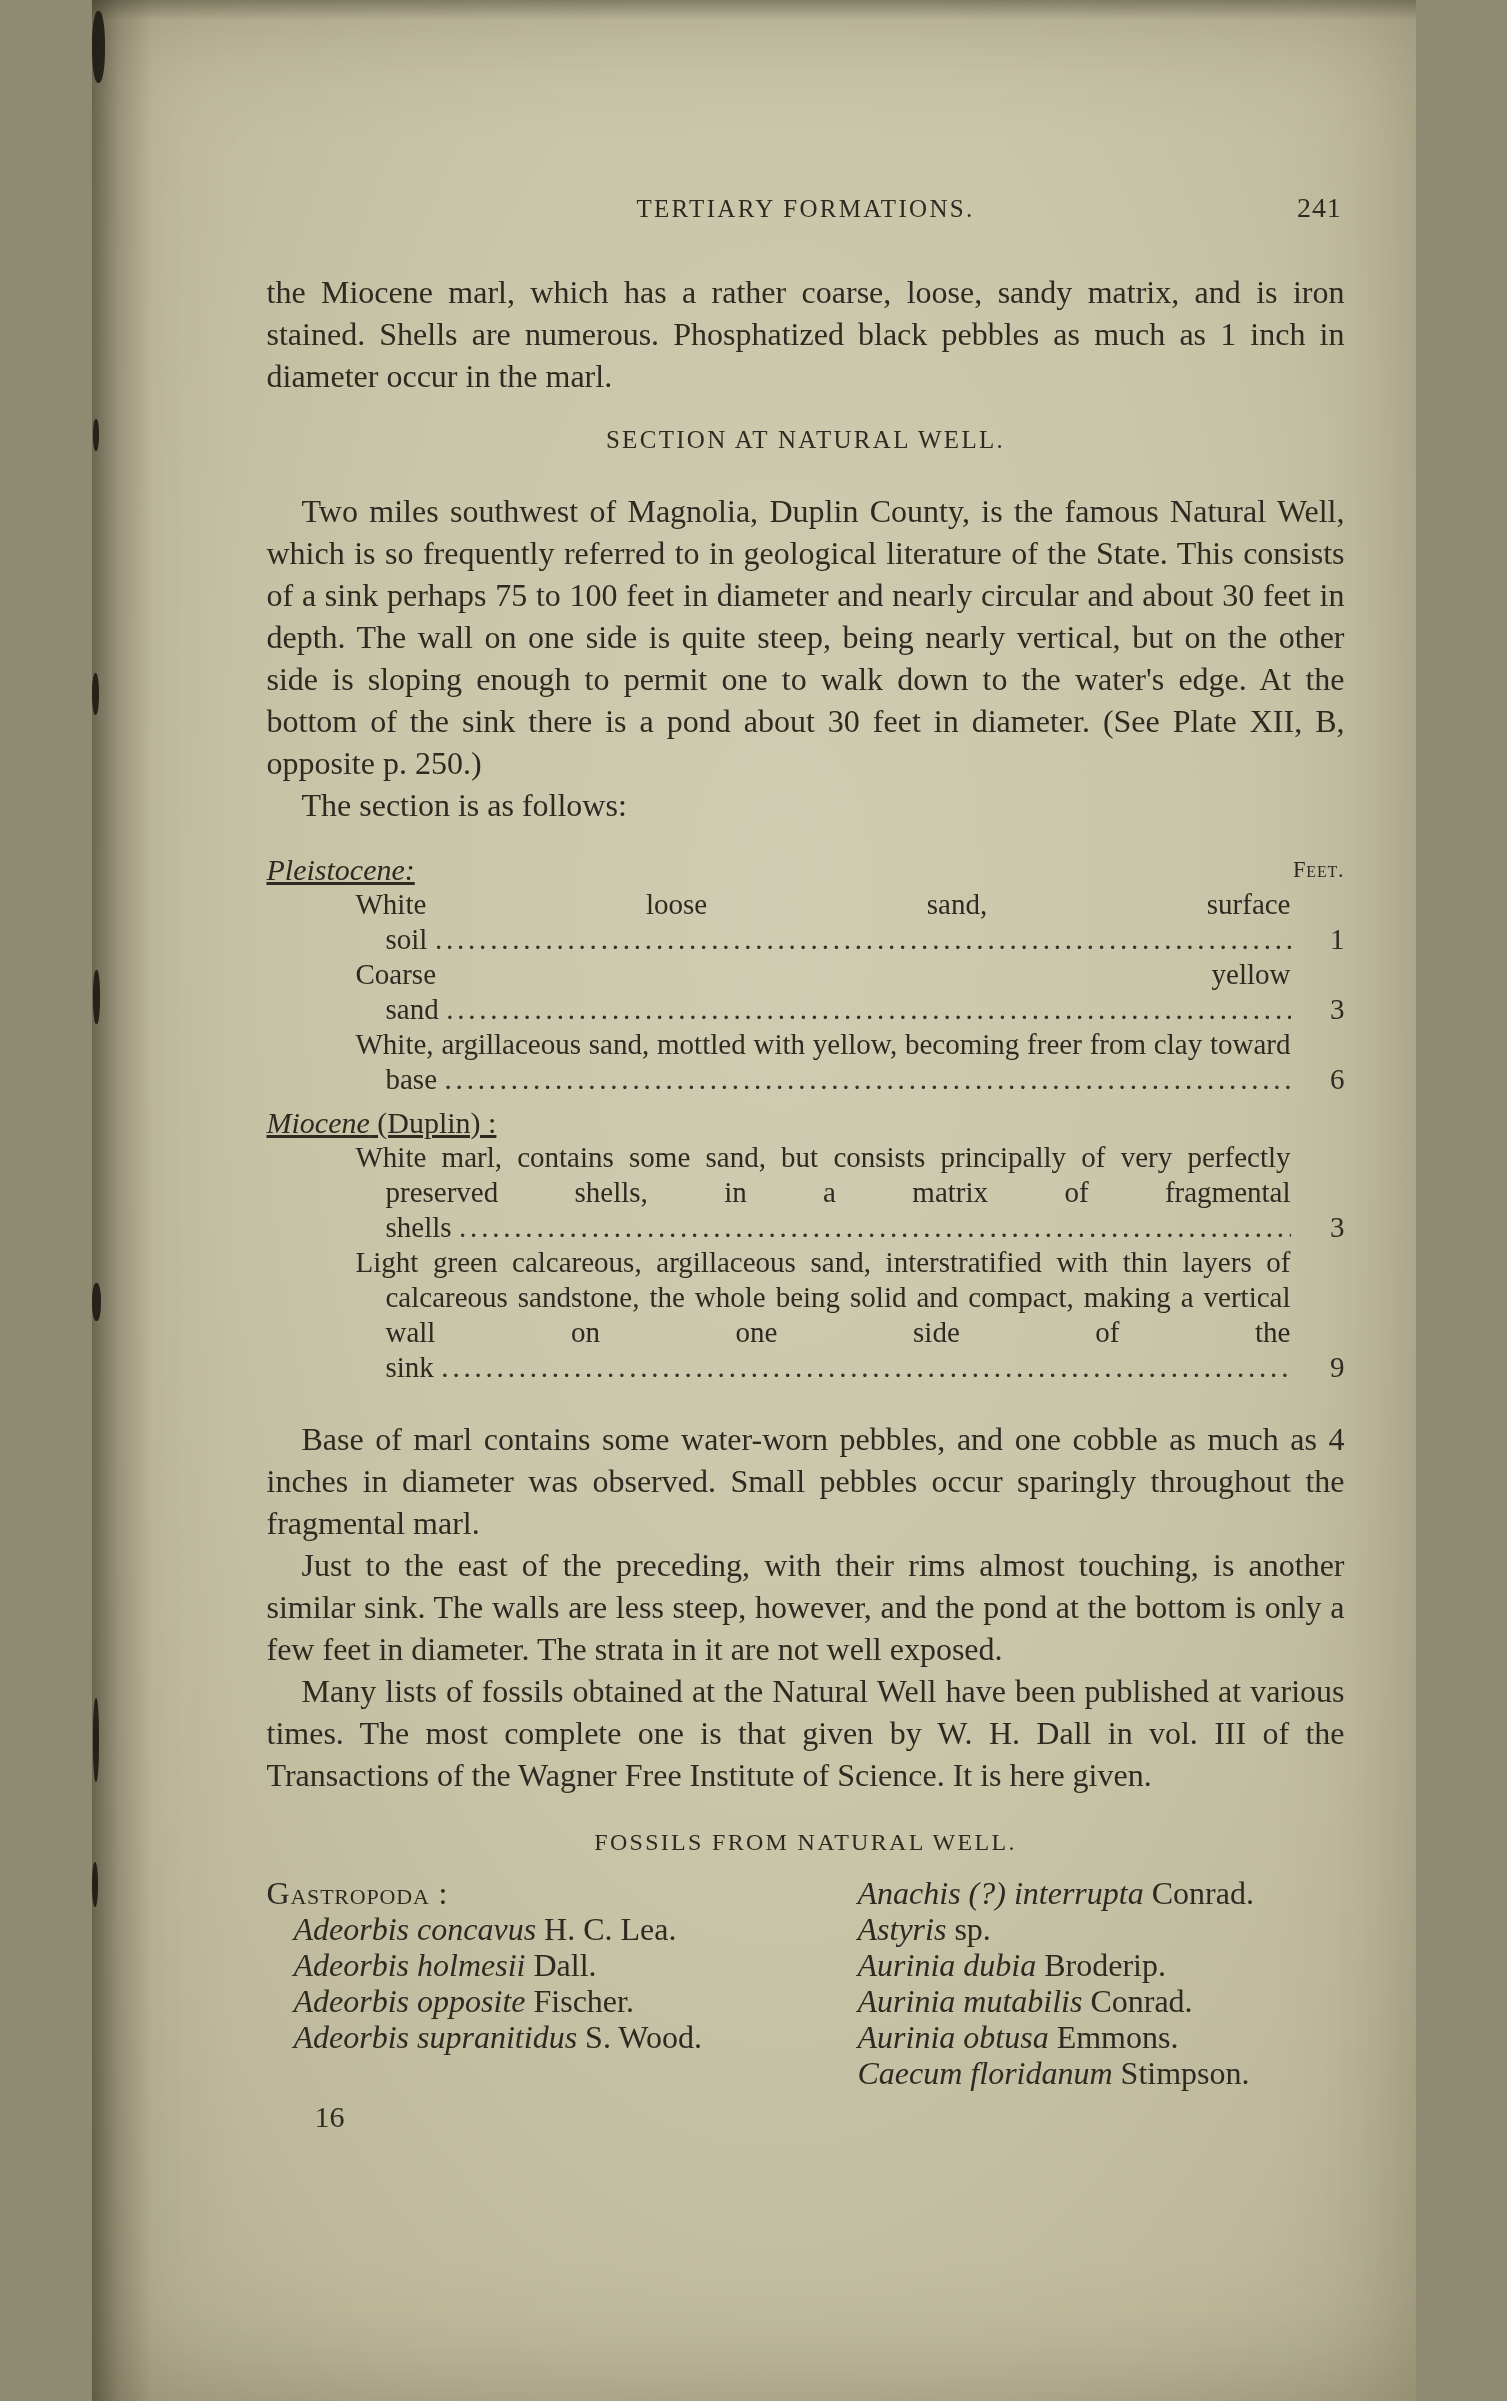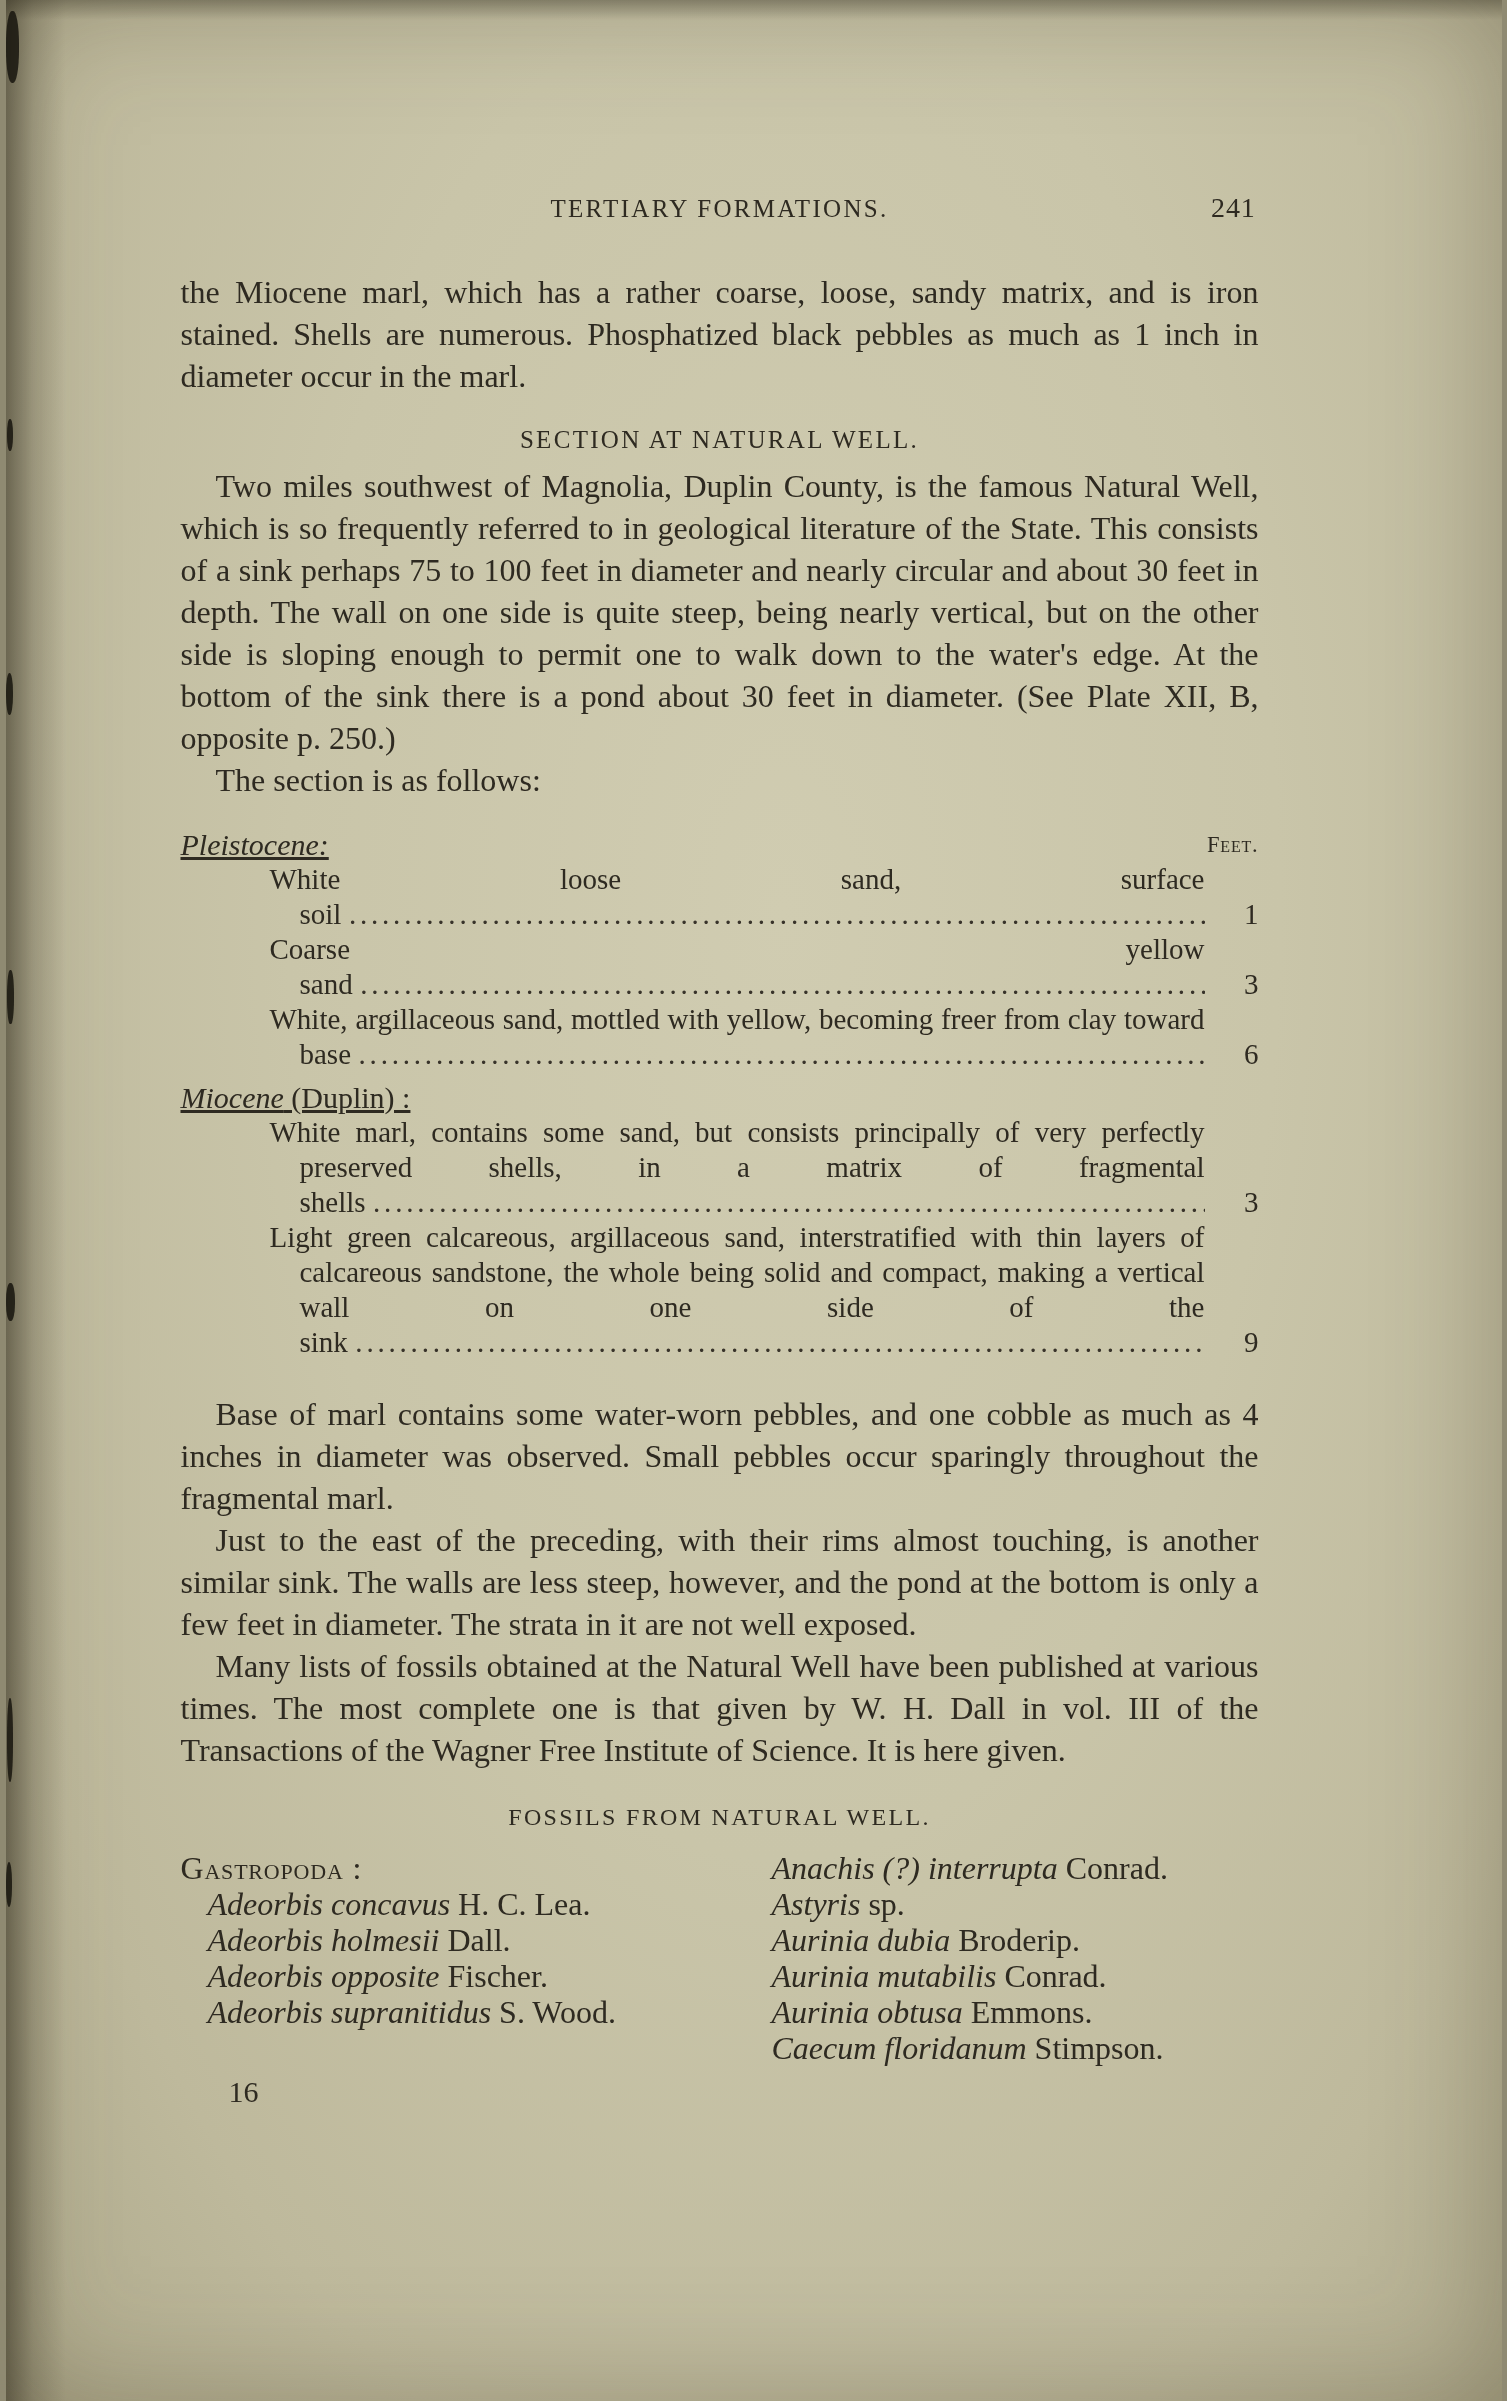"TERTIARY FORMATIONS." .scan { width: 1496px -> 1324px }
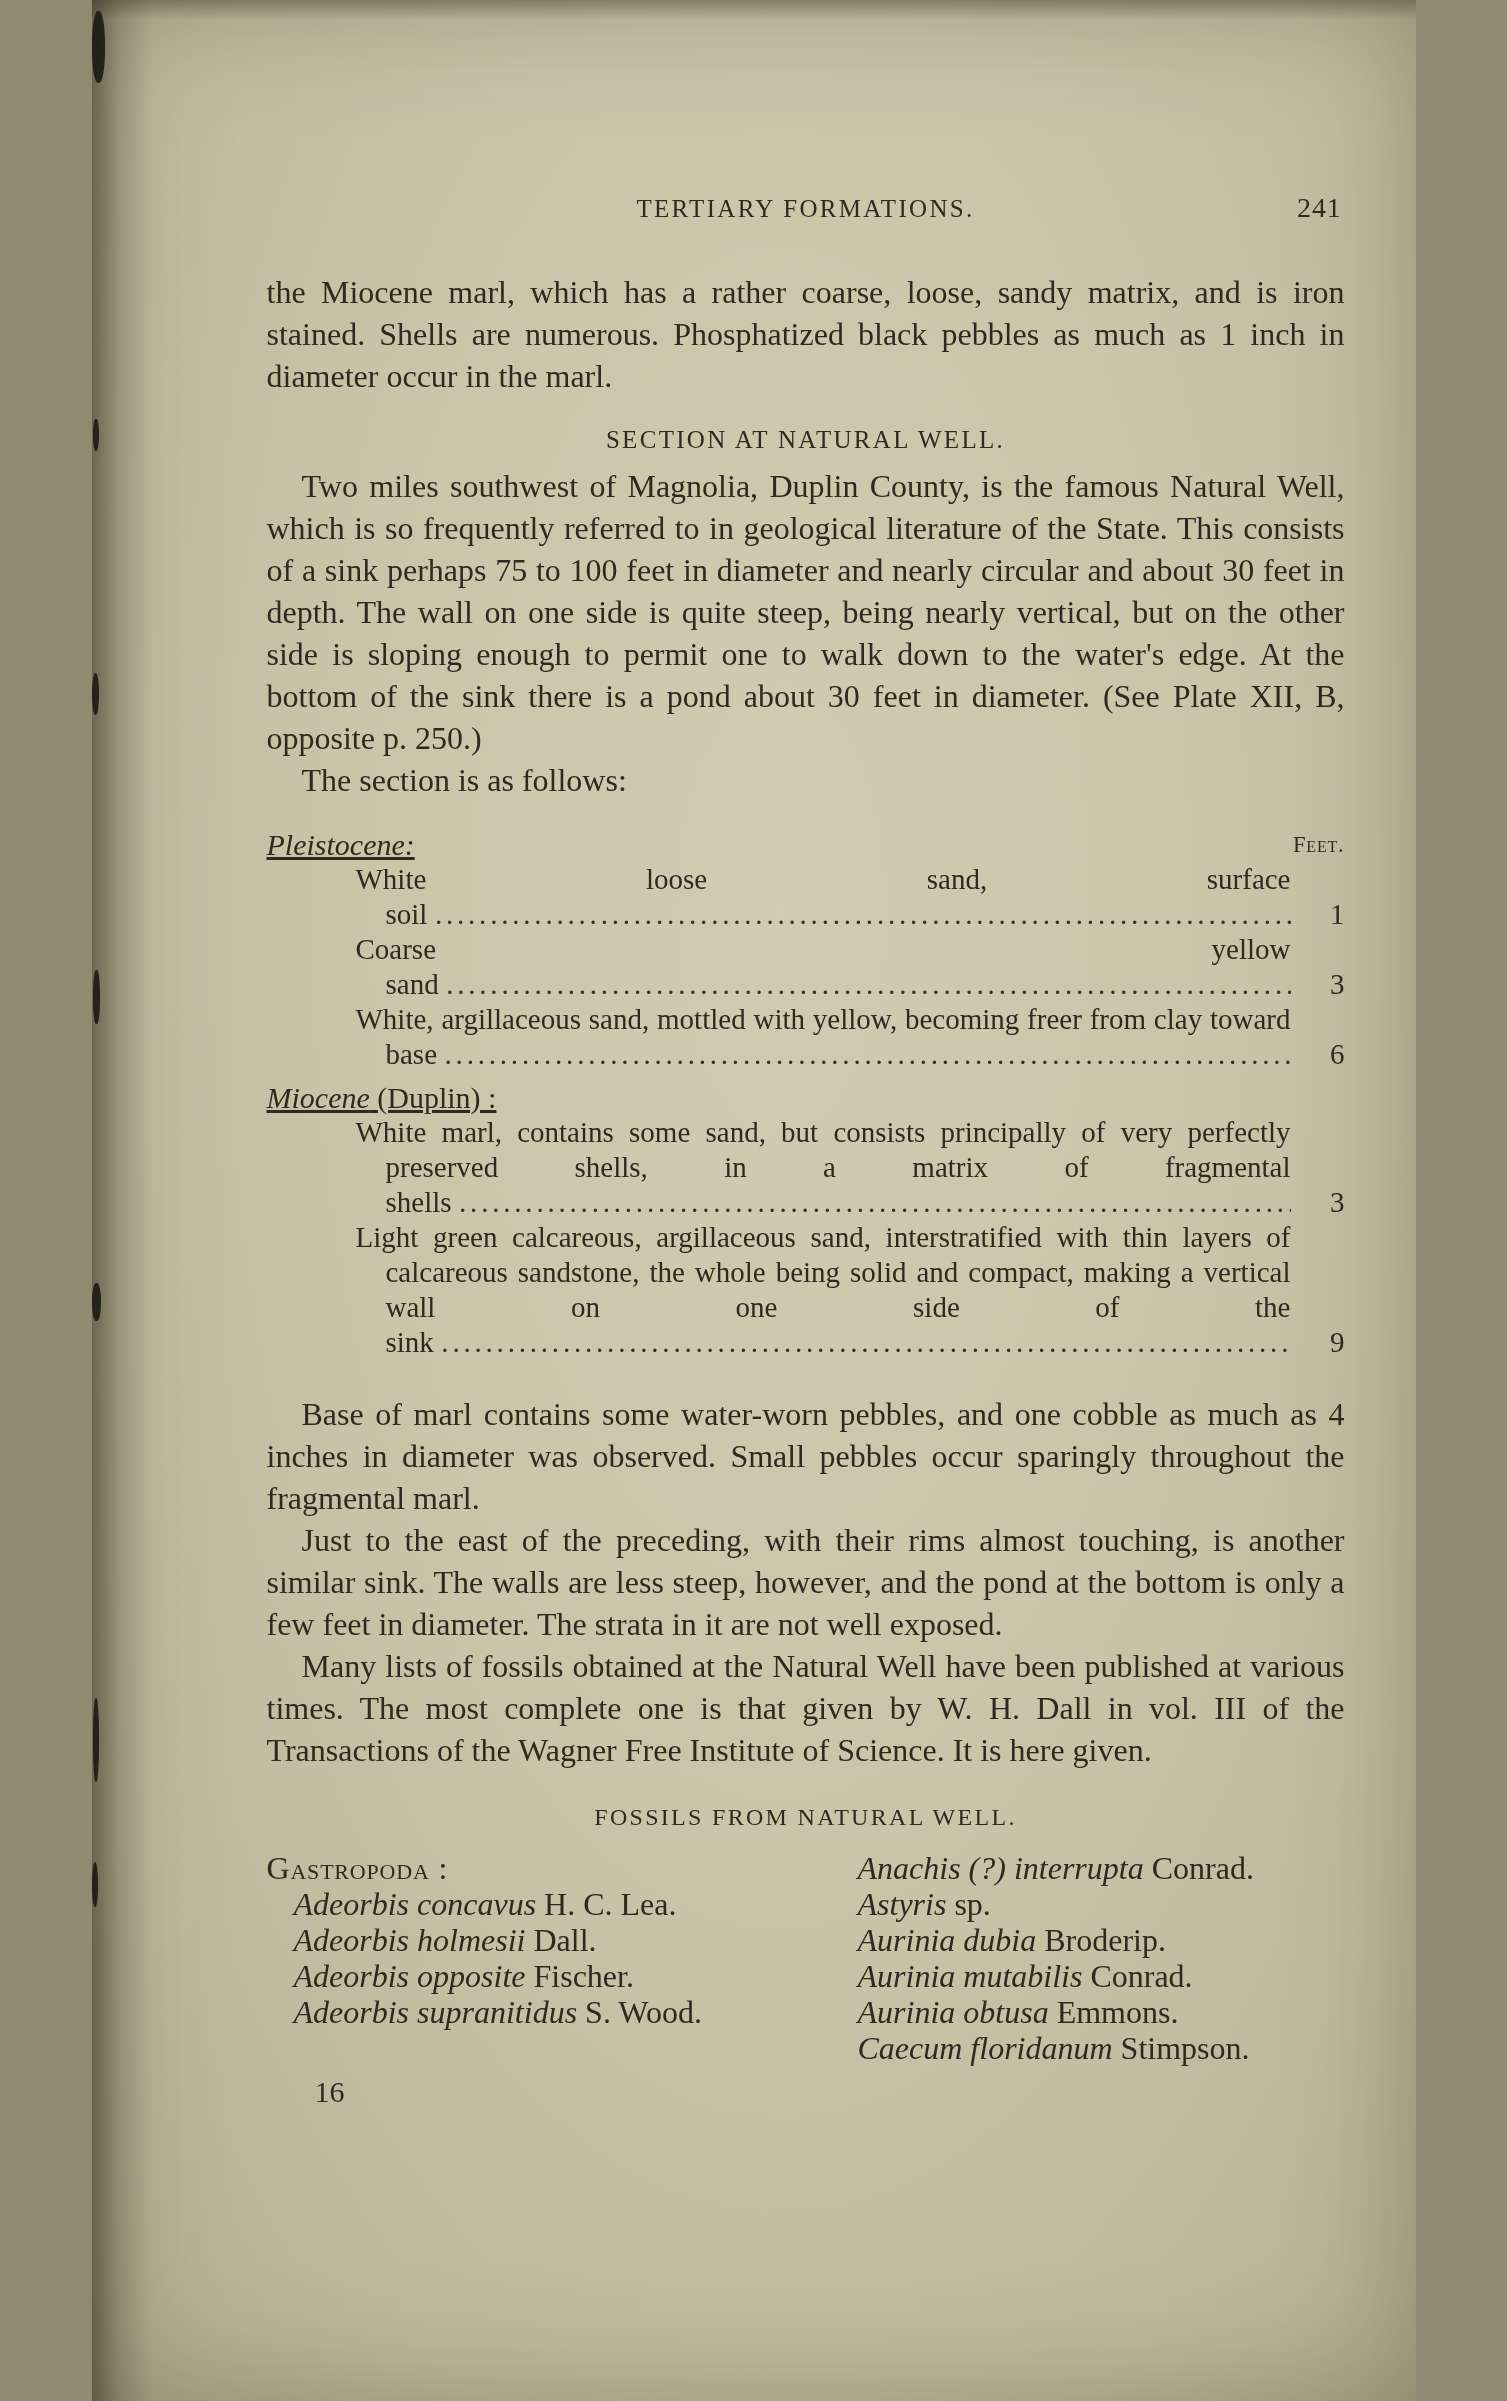"SECTION AT NATURAL WELL." .center-head { margin: 29px 0 11px 0 -> 29px 0 36px 0 }
